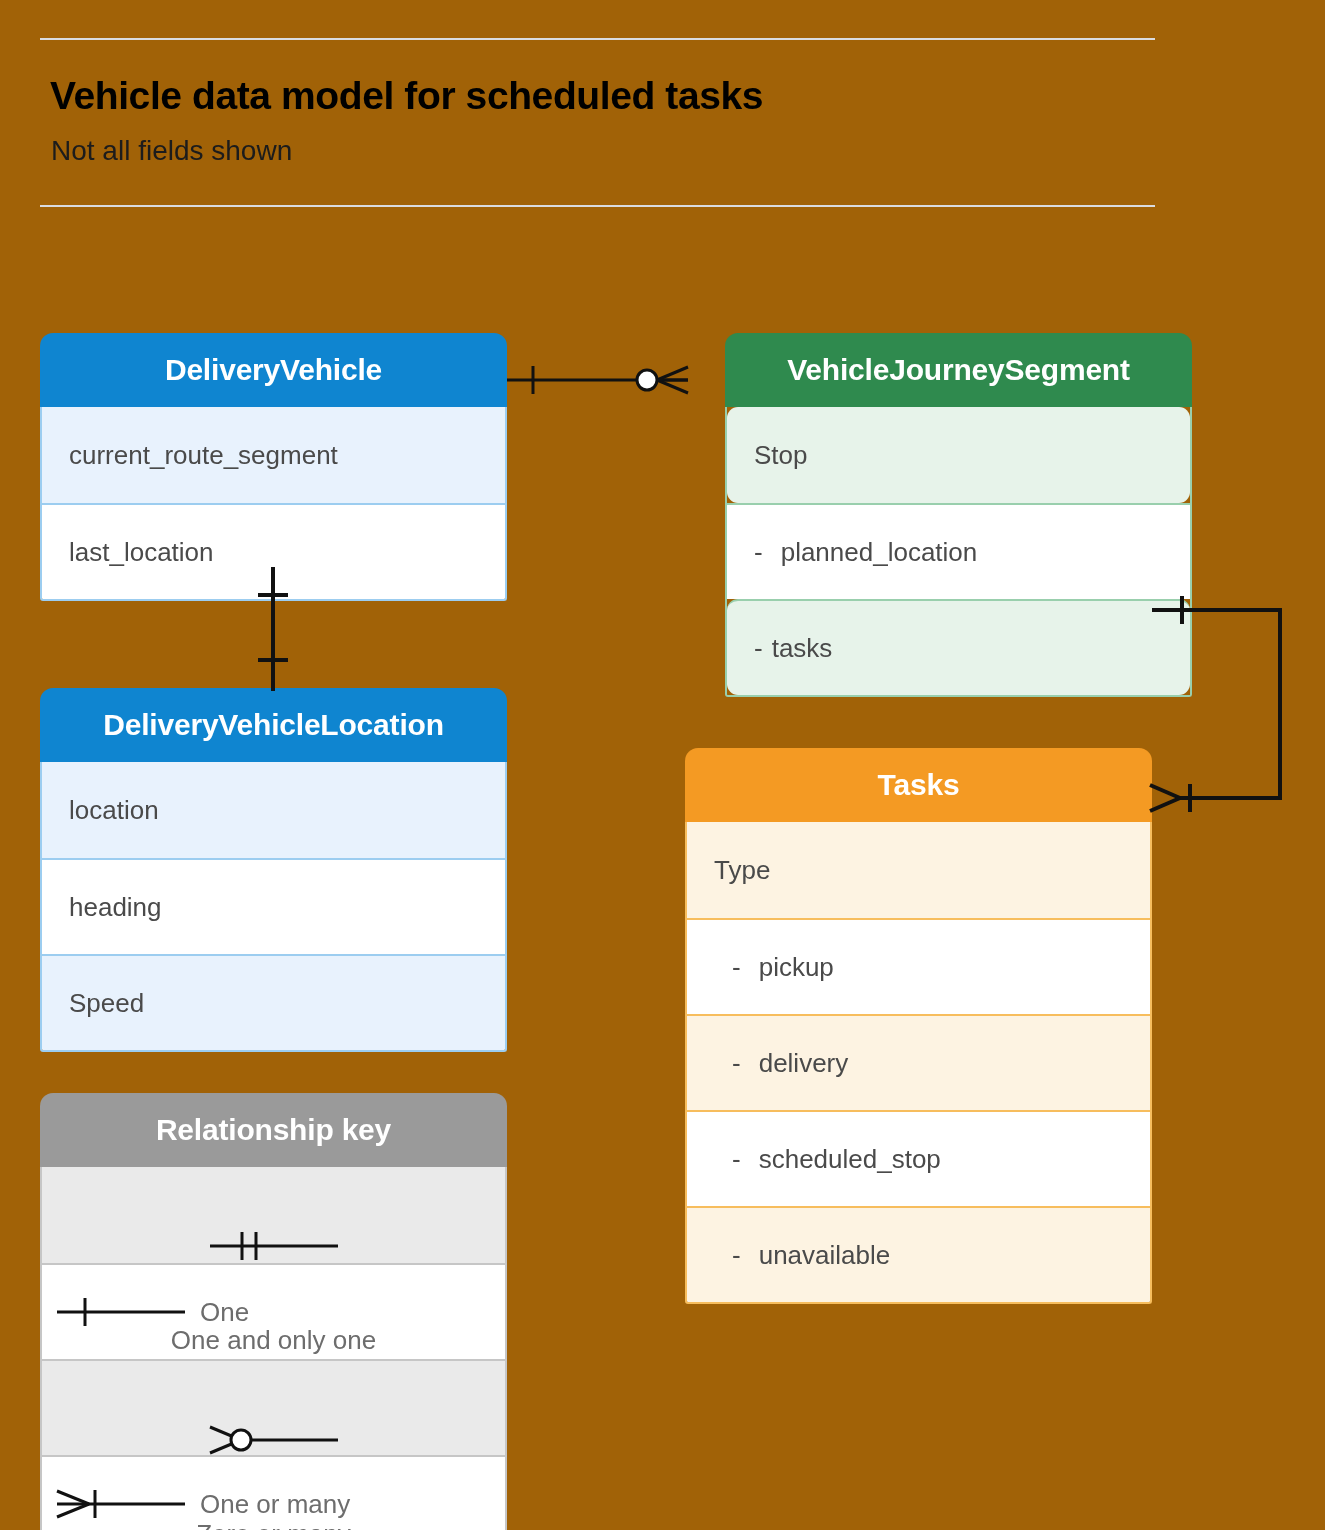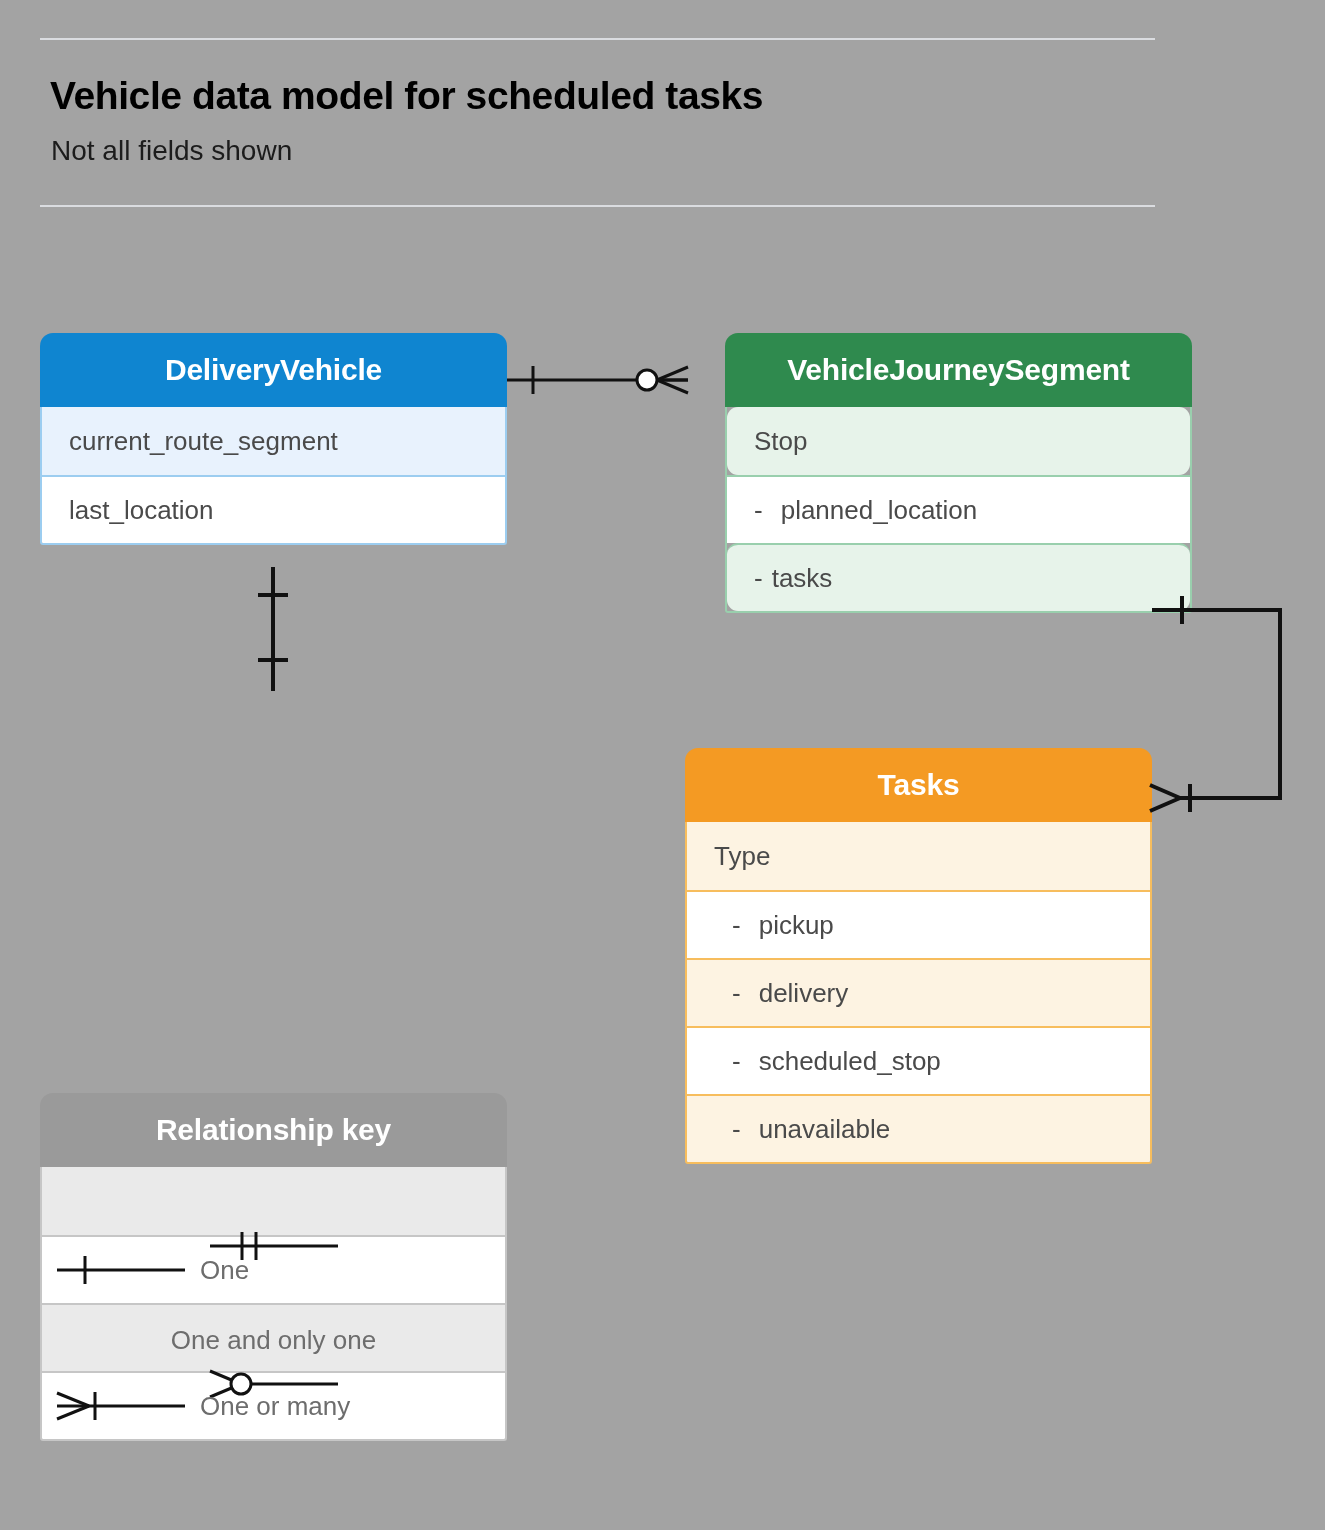"Vehicle data model for scheduled" #page { background: #a3a3a3 -> #a16207 }
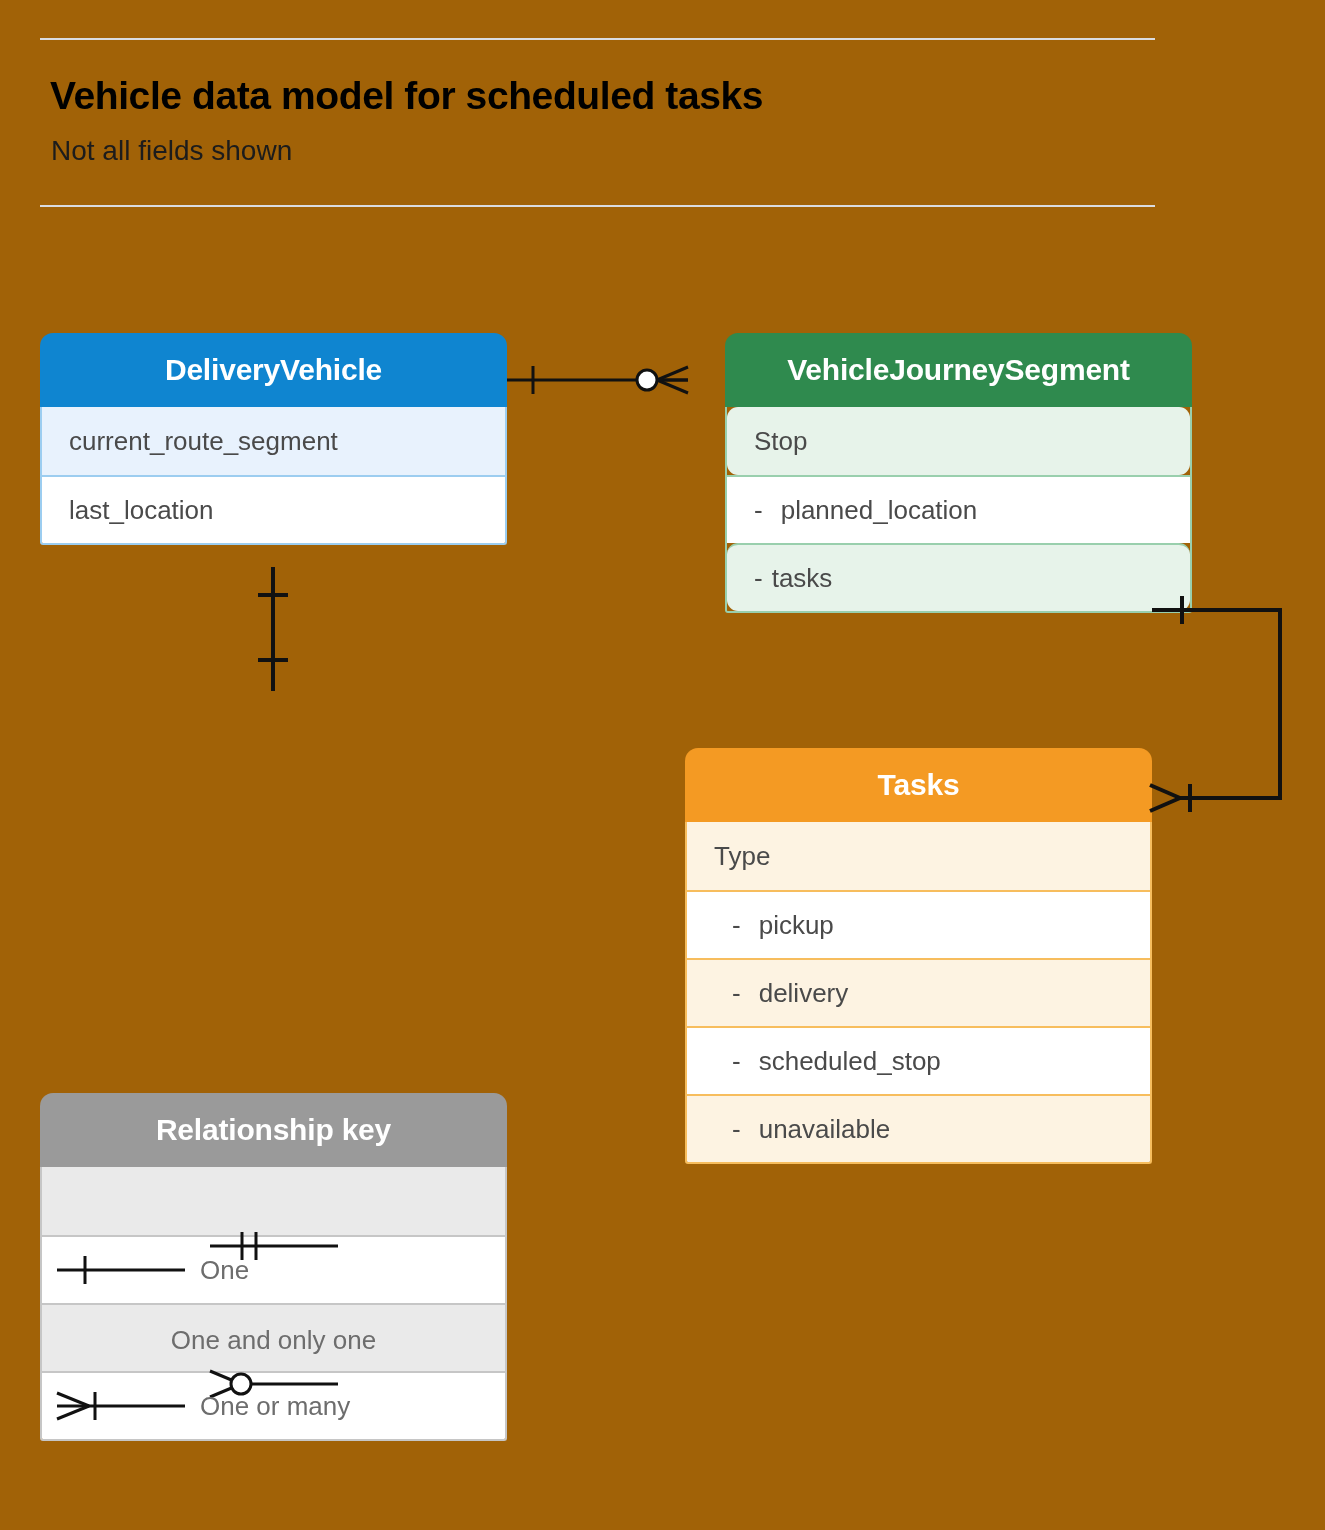"current_route_segment" .entity .erow { height: 68px -> 96px }
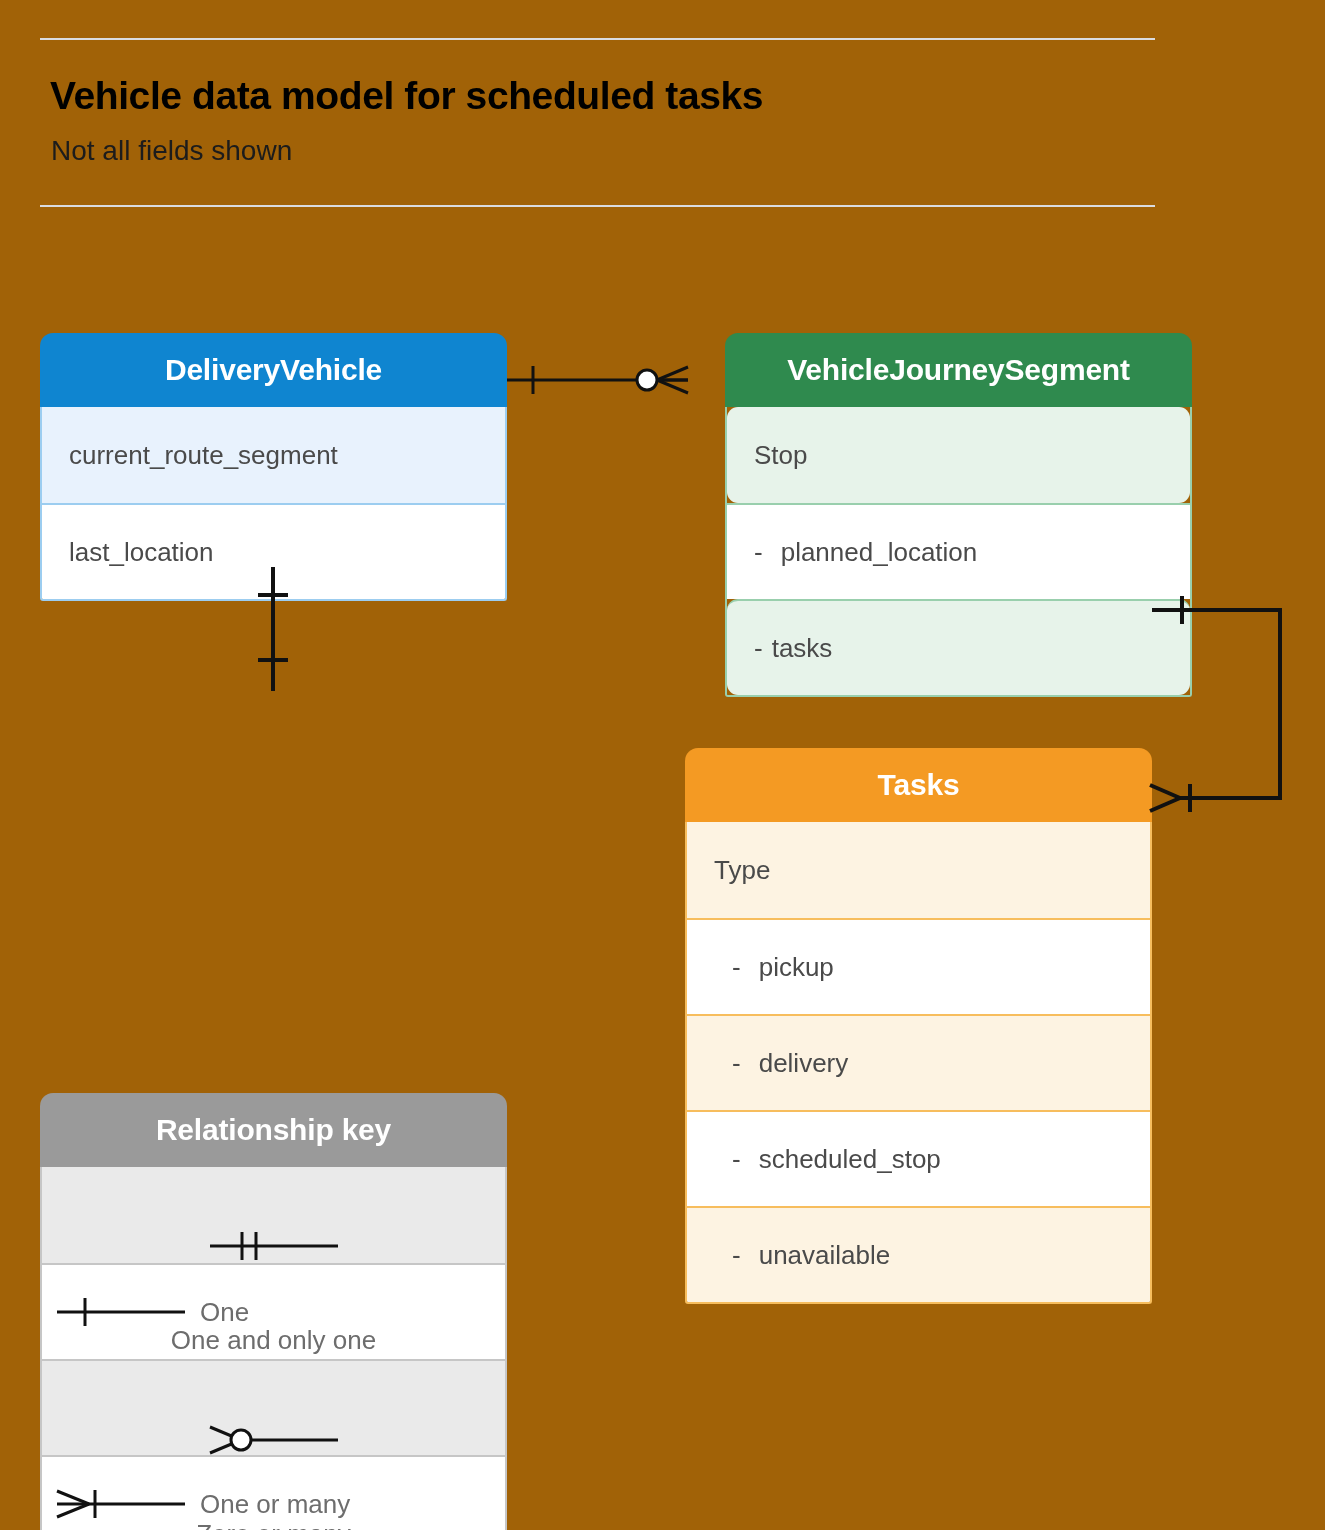"DeliveryVehicleLocation" div.entity { html: none -> <div> <div>DeliveryVehicleLocation</div> <div> <div> <span>location</span> </div> <div> <span>heading</span> </div> <div> <span>Speed</span> </div> </div> </div> }
